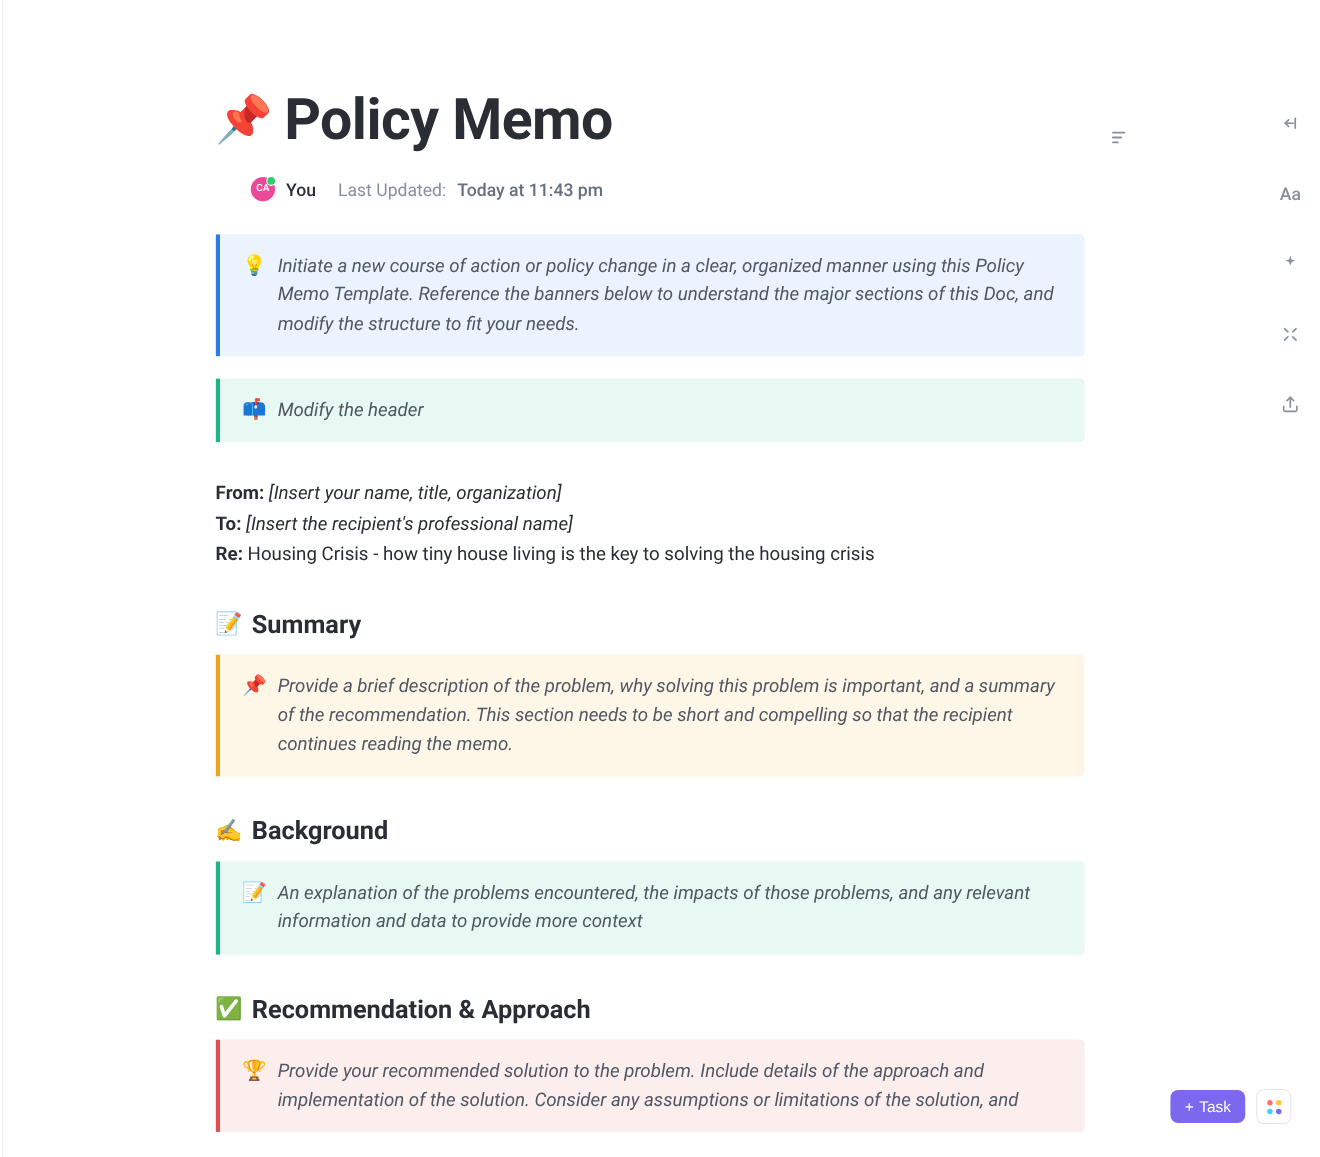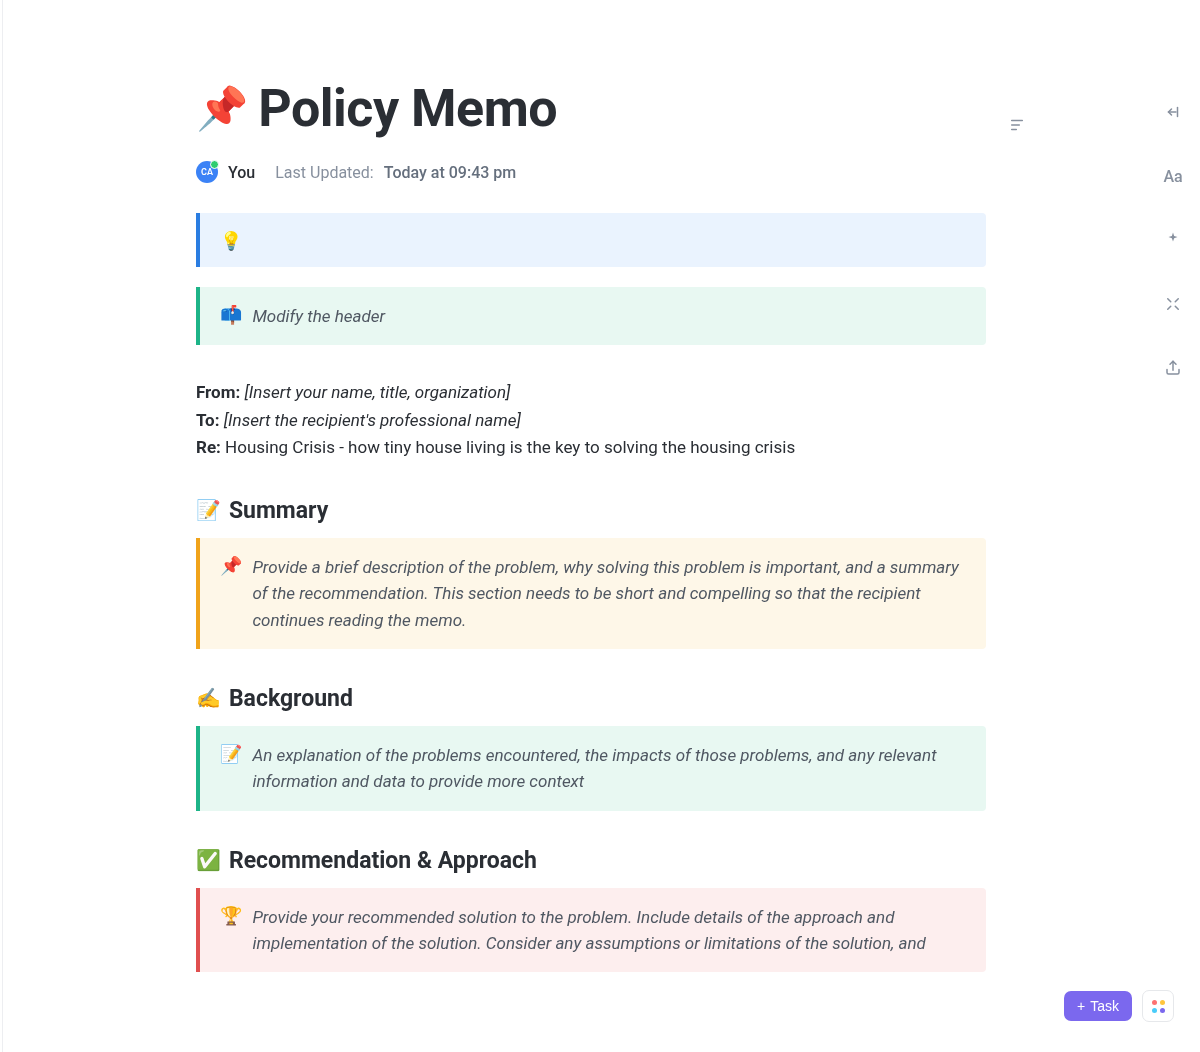"CA" .avatar { background: #3b82f6 -> #ec4899; margin-left: none -> 32px }
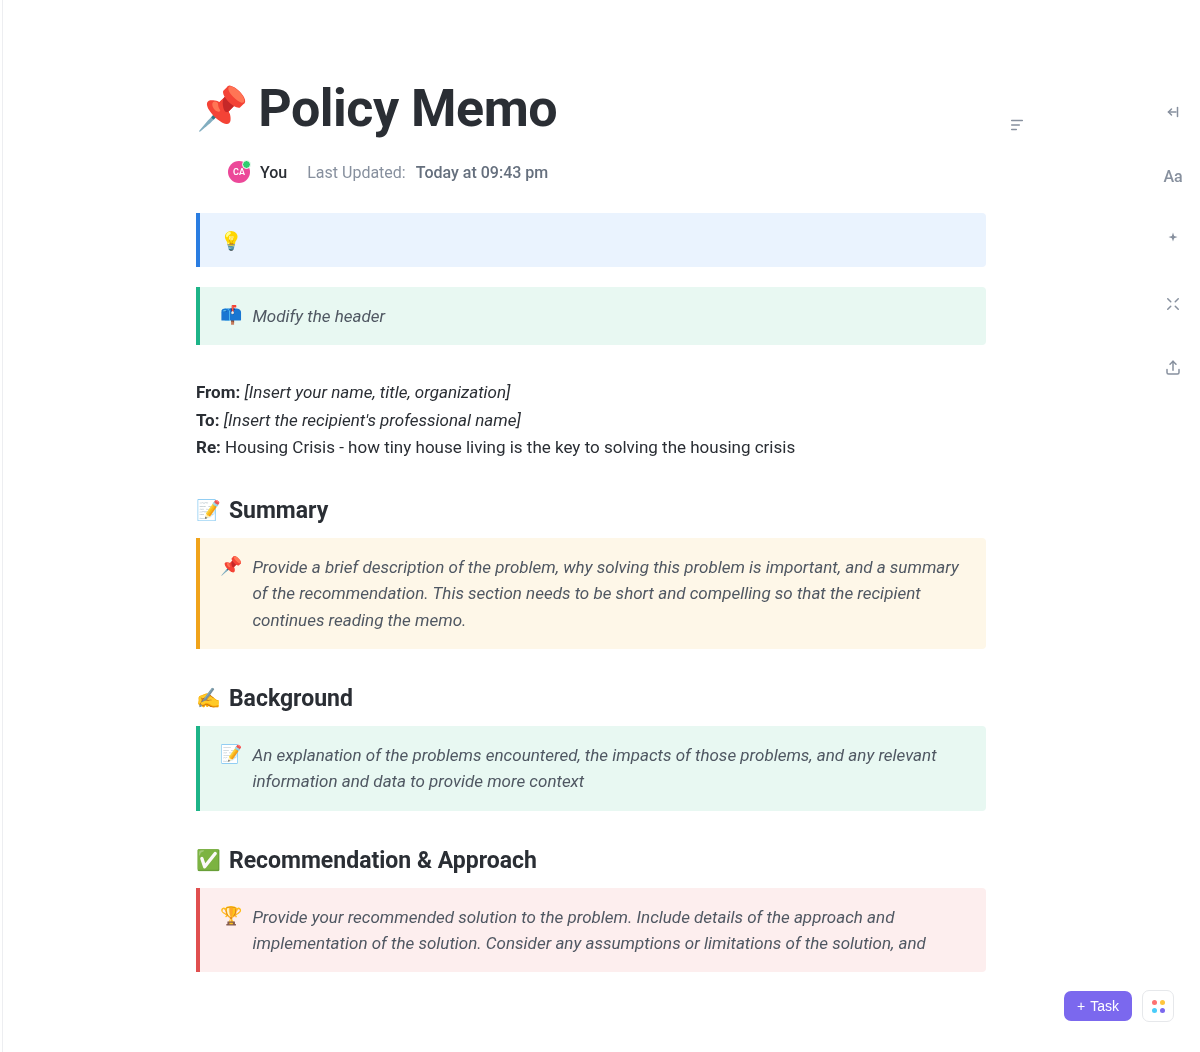"Today at 09:43 pm" span.meta-value { text: 09:43 -> 11:43 }
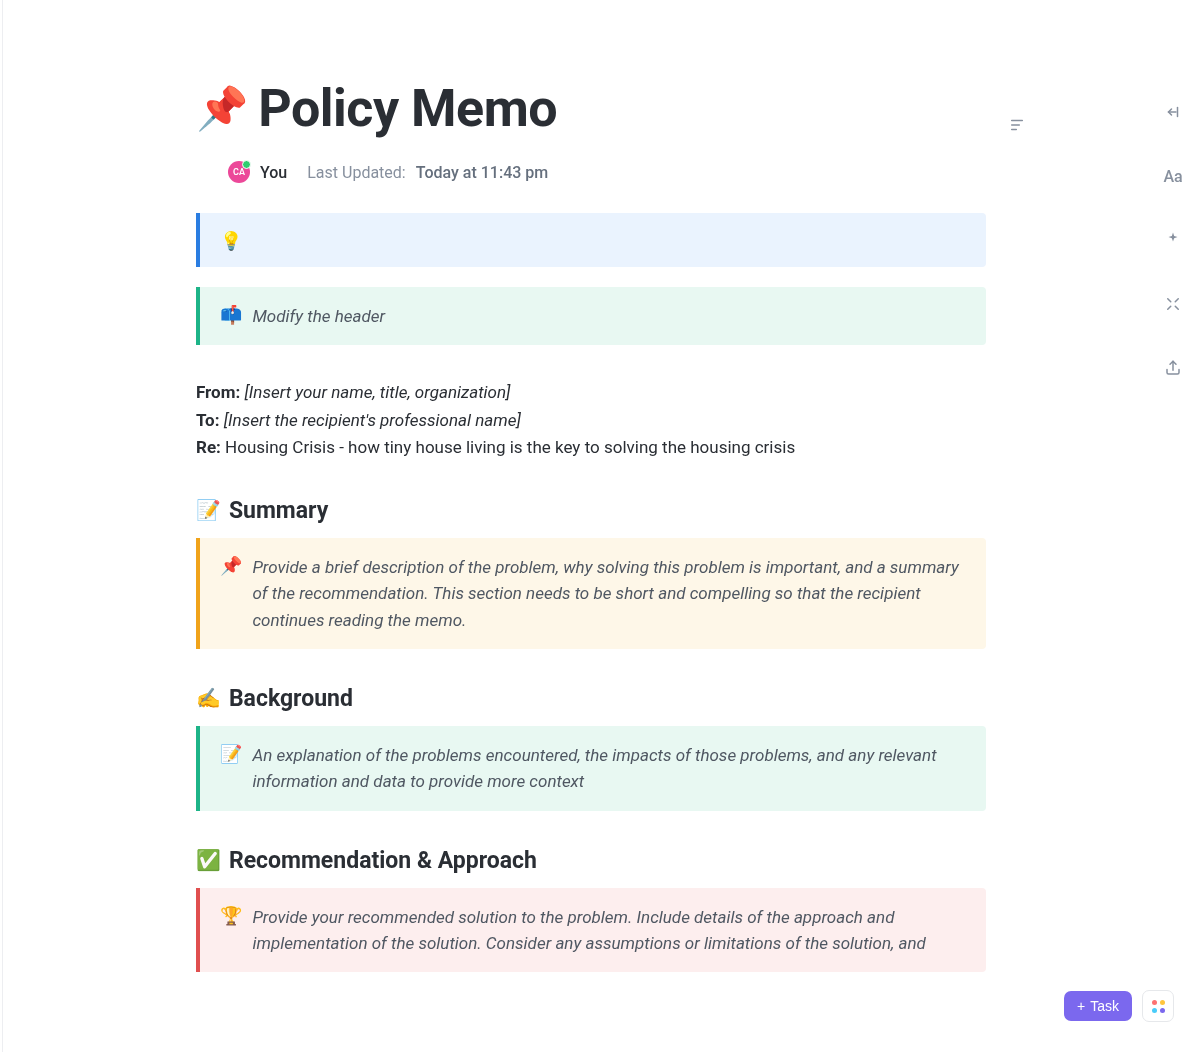"Initiate a new course of" span.banner-text { html: none -> <span>Initiate a new course of action or policy change in a clear, organized manner using this Policy Memo Template. Reference the banners below to understand the major sections of this Doc, and modify the structure to fit your needs.</span> }
